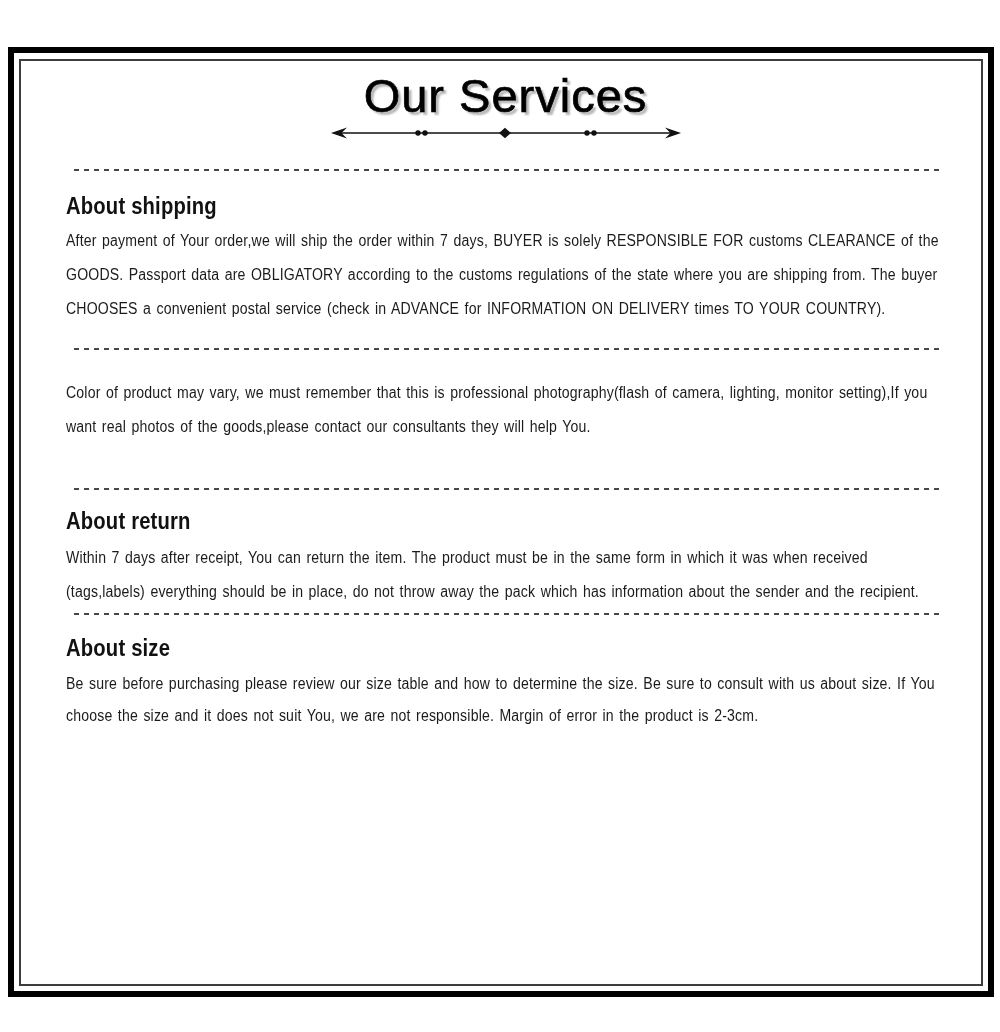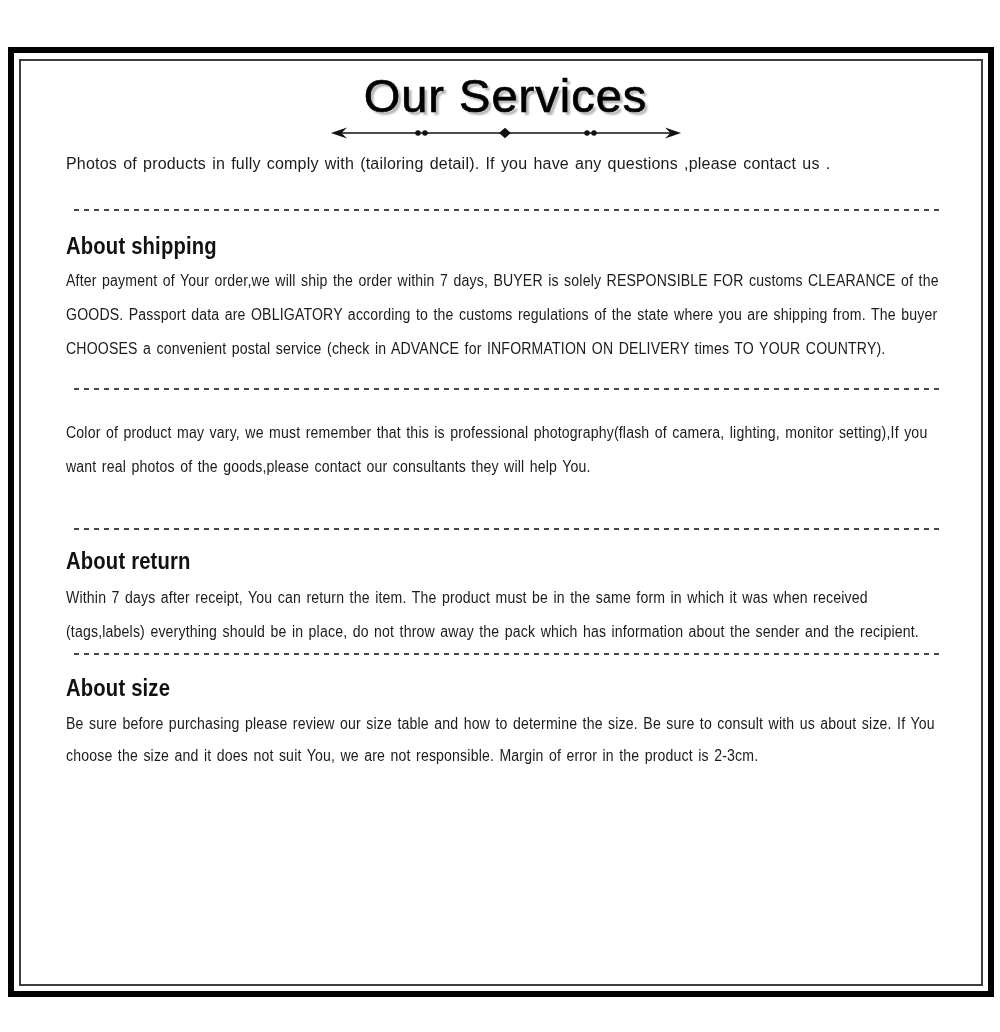"Photos of products in fully" p.para { html: <p>Photos of products in fully comply with (tailoring detail). If you have any questions ,please contact us .</p> -> none }
